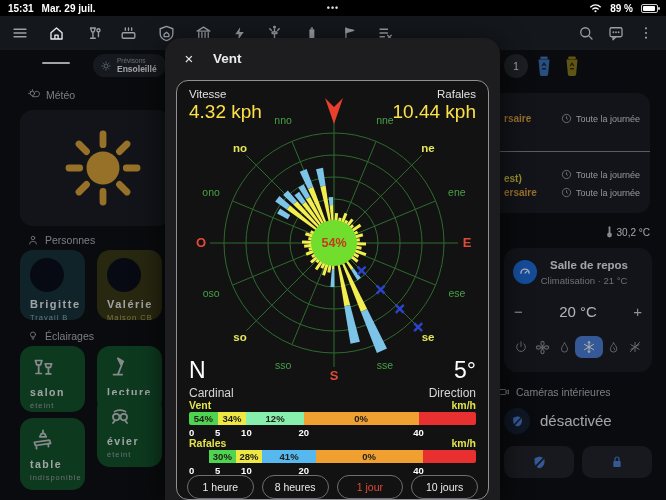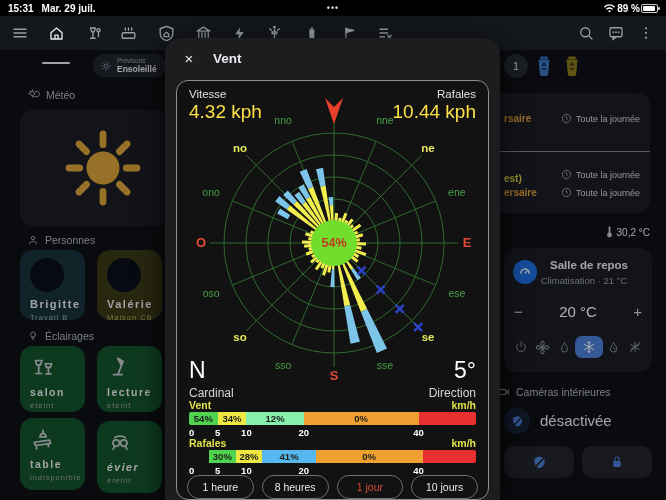"89 %" .statusbar .right { gap: 1px -> 8px }
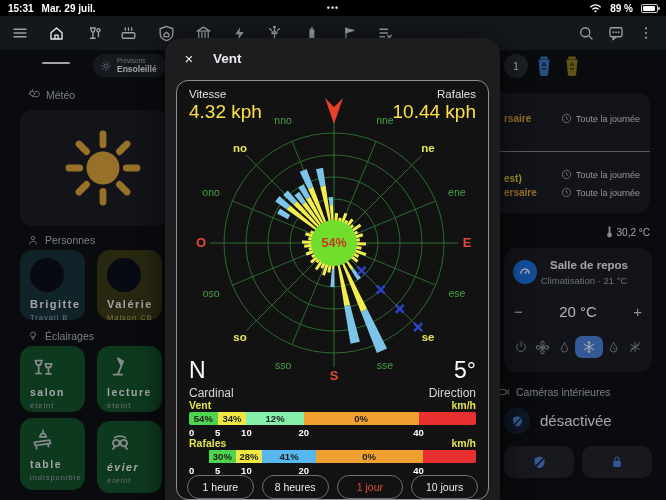"évier" div.tile { font-style: italic -> none; top: 421px -> 395px }
